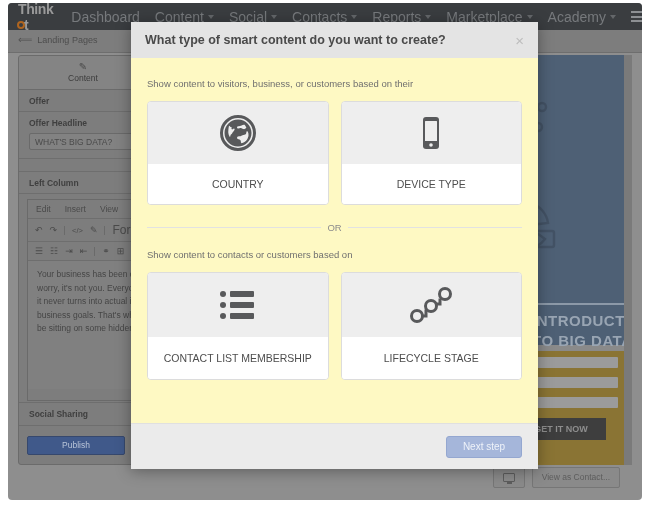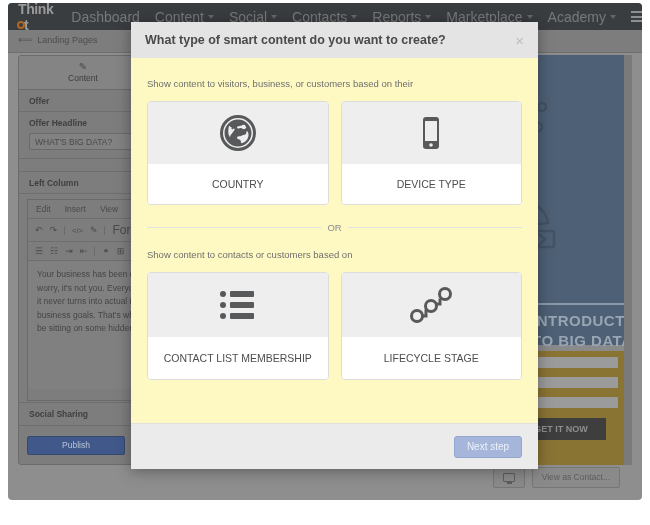"Next step" #next-step-button { width: 68px -> 76px }
